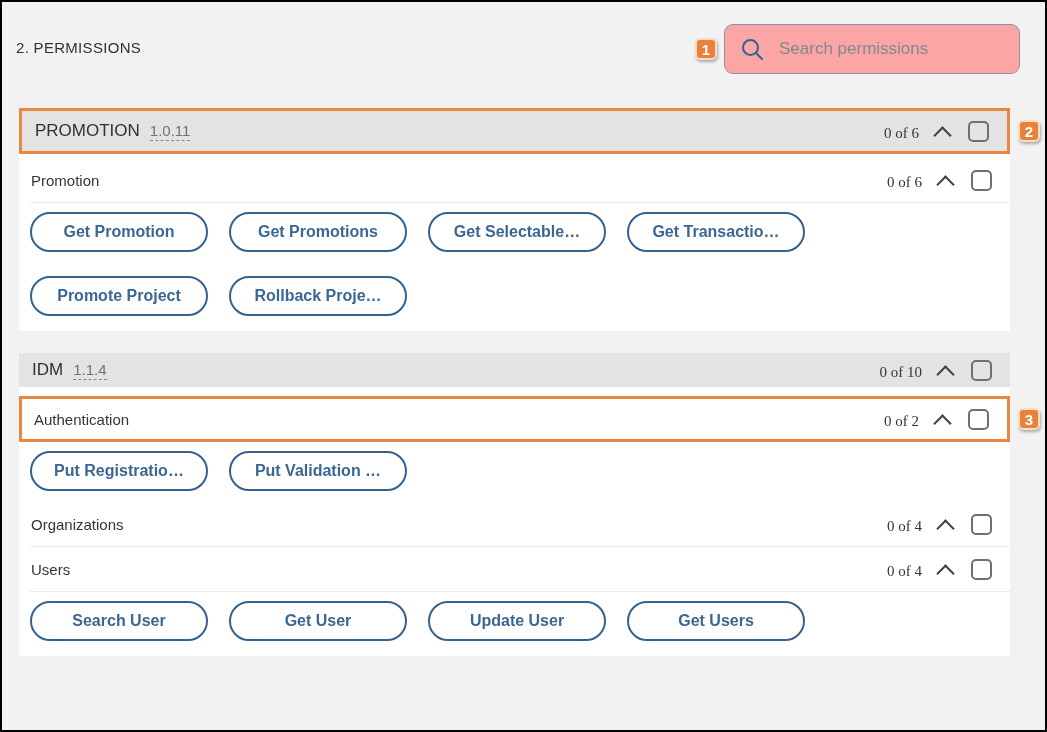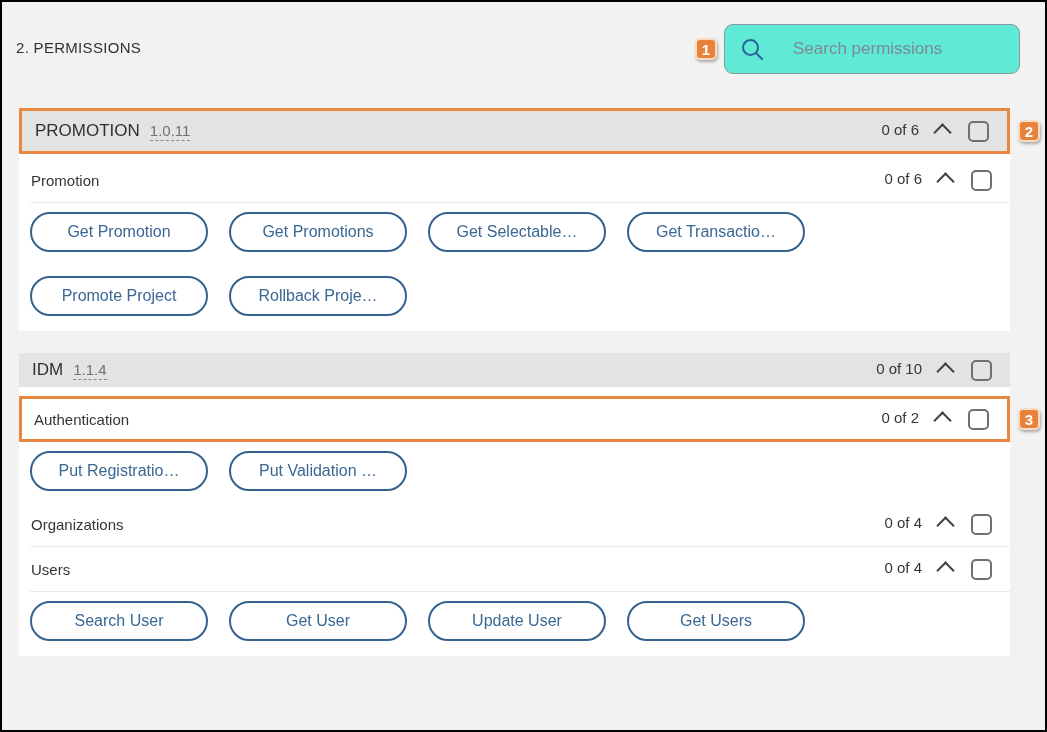"Search permissions" .search-box { background: #5eead4 -> #fca5a5; gap: 14px -> none }
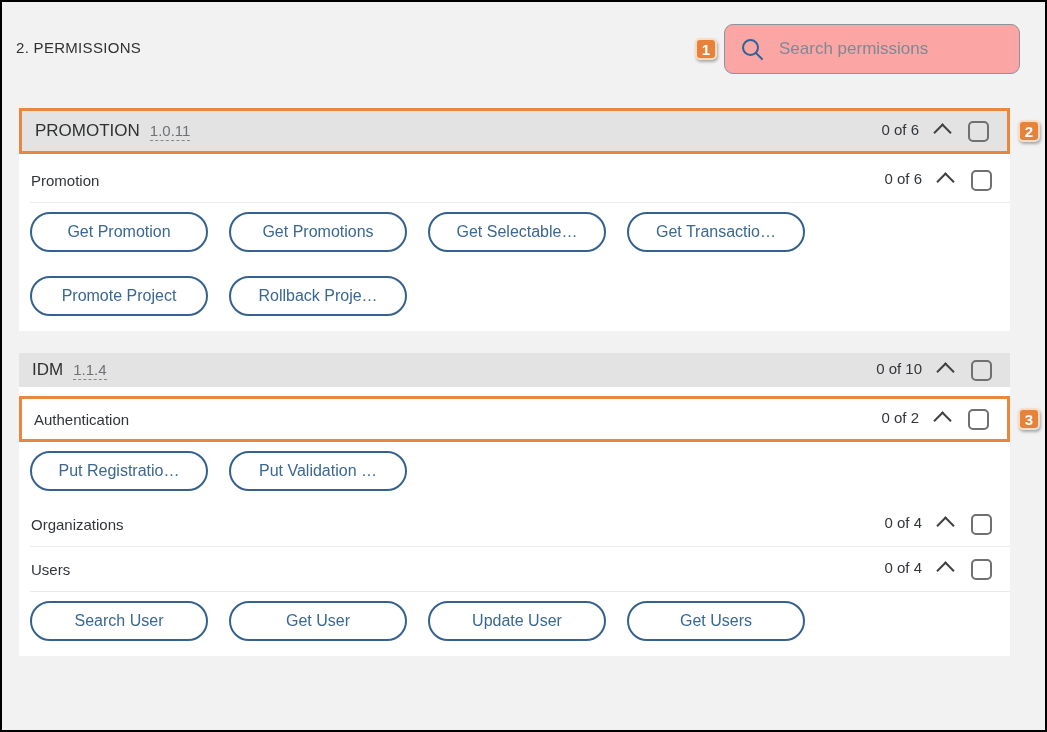"0 of 6" .row-controls { align-items: flex-start -> flex-end; font-family: none -> Liberation Serif, serif }
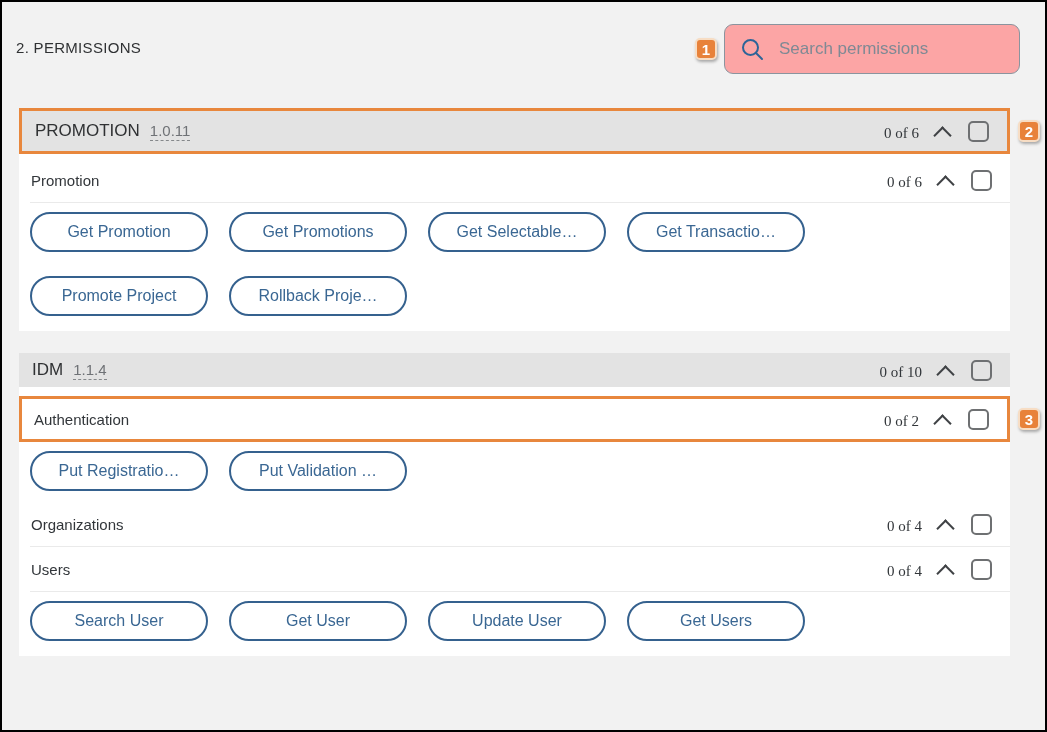"Get Promotion" .perm-btn { font-weight: none -> bold }
